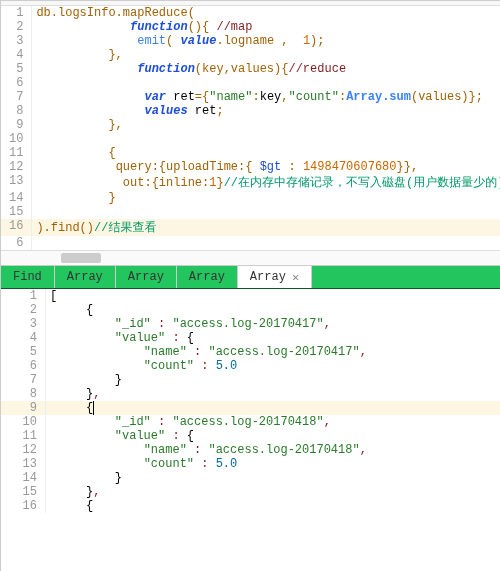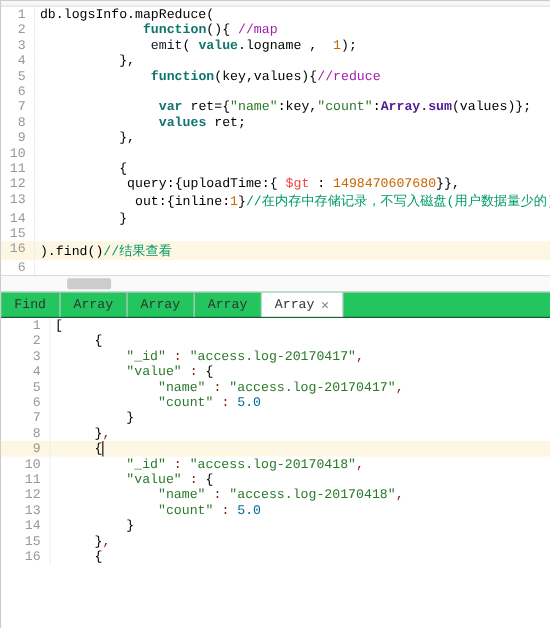"db.logsInfo.mapReduce(" .tok-default { color: #000000 -> #a16207 }
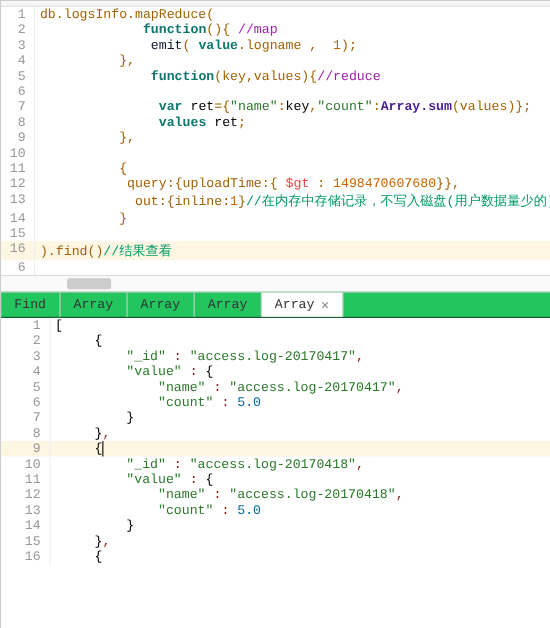"function" .tok-keyword { color: #0f766e -> #1d4ed8; font-style: none -> italic }
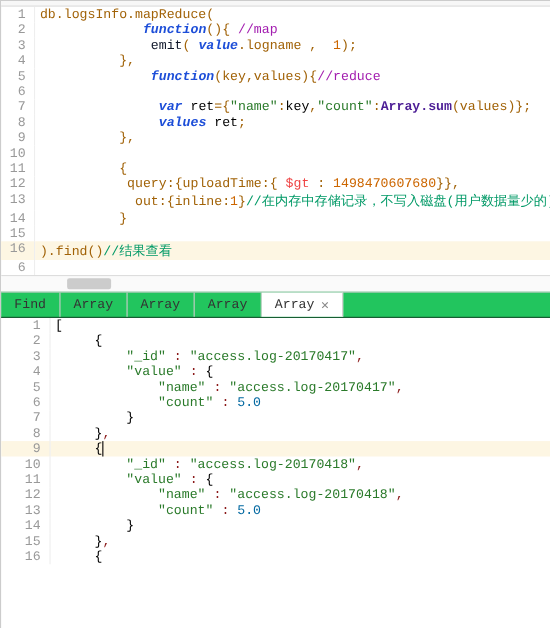"//map" .tok-comment { color: #a21caf -> #7f1d1d }
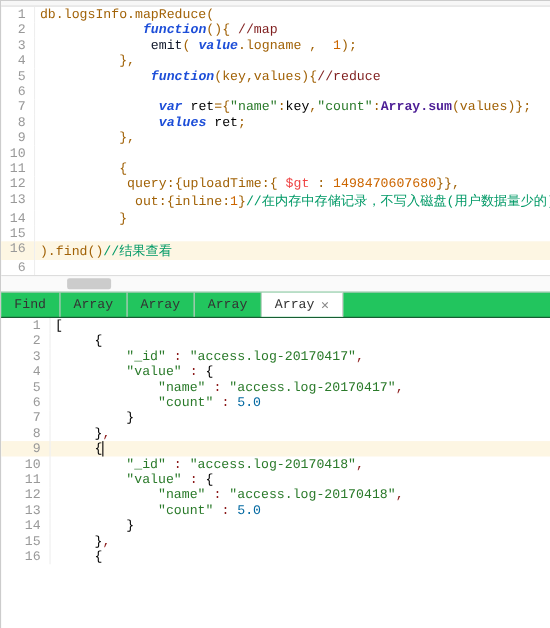"emit" .tok-func { color: #0f172a -> #3b82f6 }
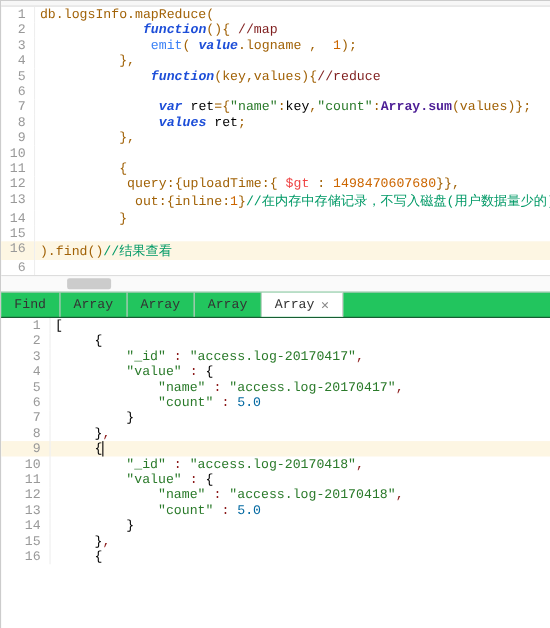"Array.sum" .tok-global { color: #4c1d95 -> #3b82f6 }
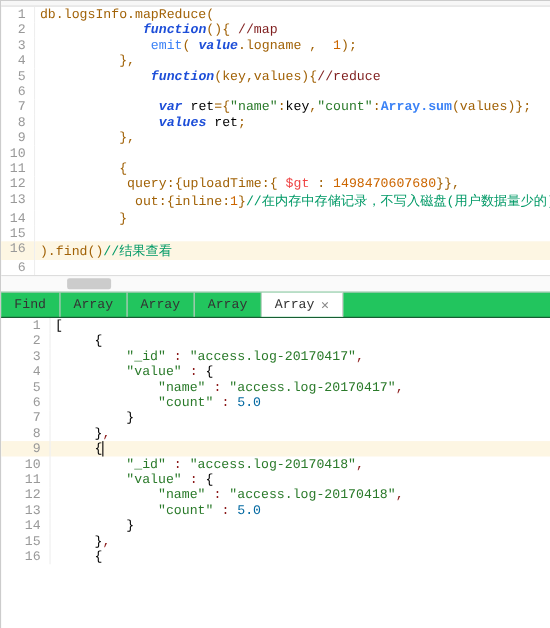"$gt" .tok-key { color: #ef4444 -> #1d4ed8 }
